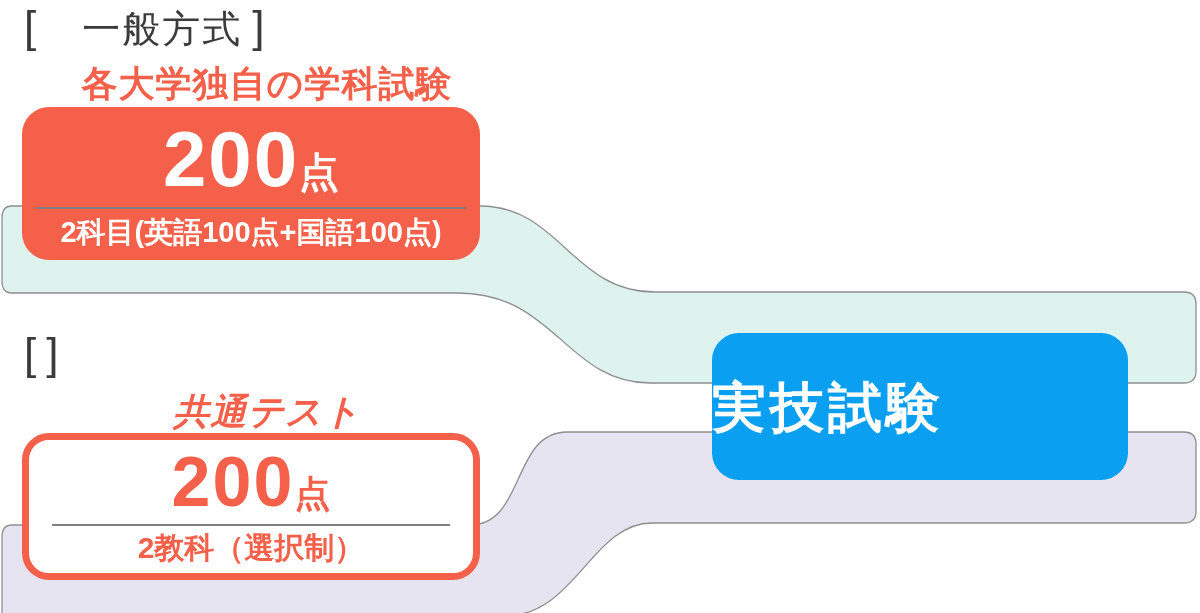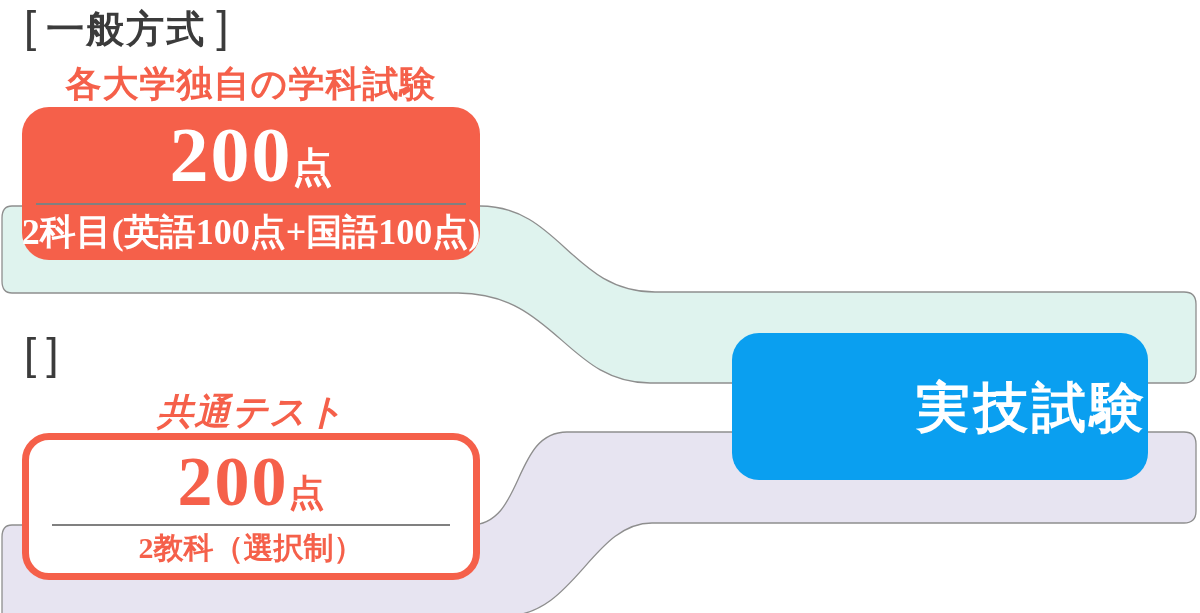"一般方式" .method-heading .heading-text { font-weight: 700 -> 400; margin-left: none -> 36px }
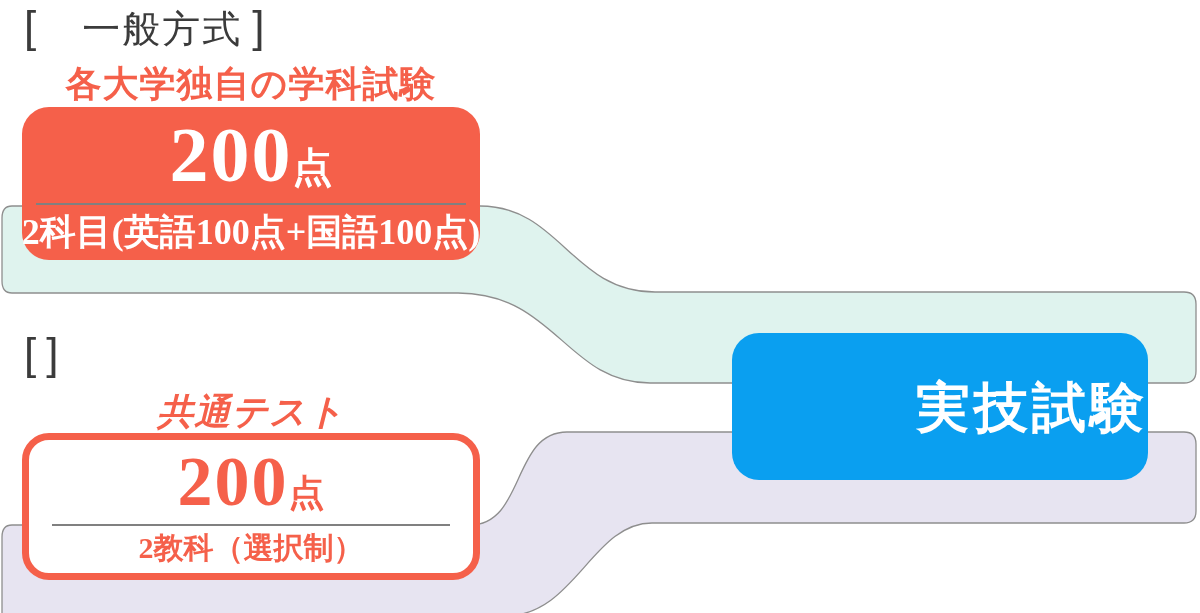"各大学独自の学科試験" .exam-label { left: 22px -> 38px }
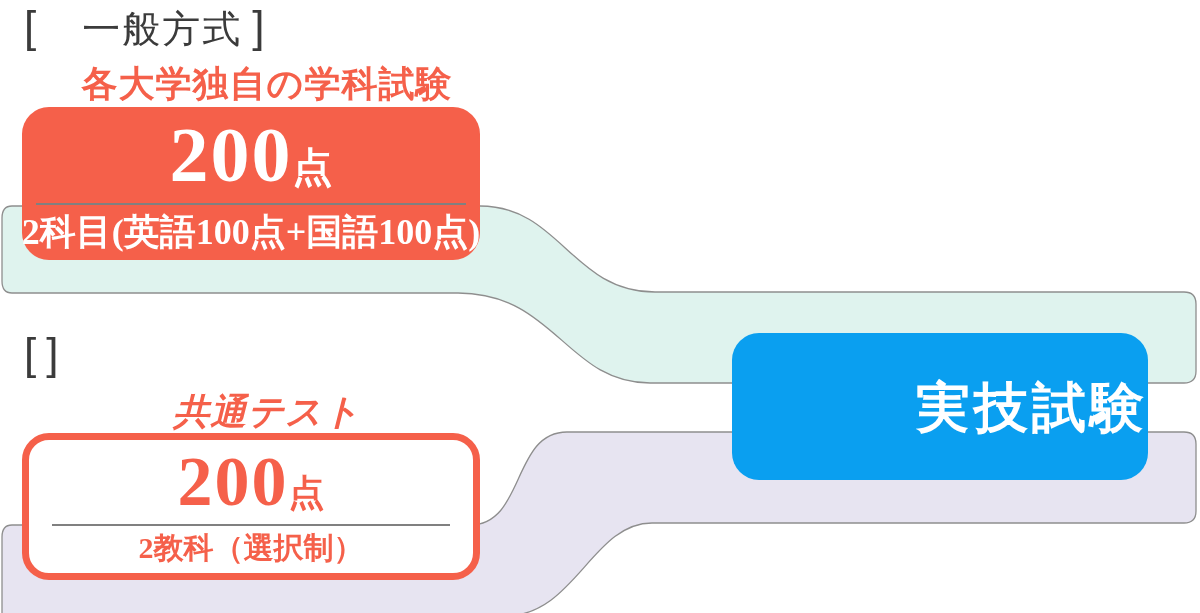"200点" .score-card { font-family: Liberation Serif, serif -> none }
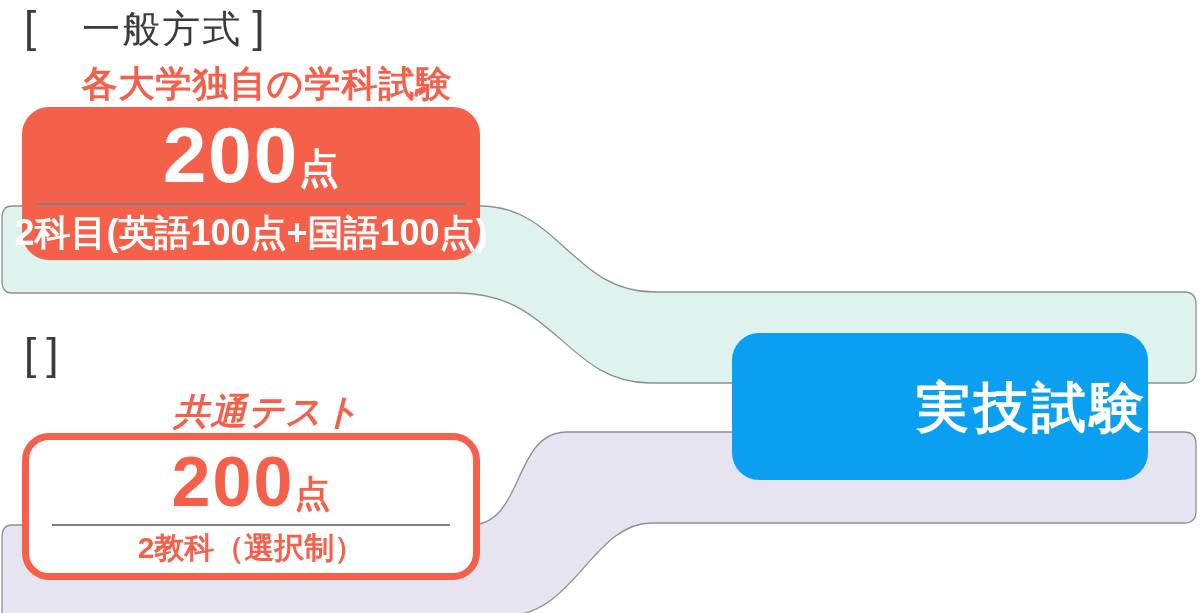"2科目(英語100点+国語100点)" .score-detail { font-size: 36px -> 29px }
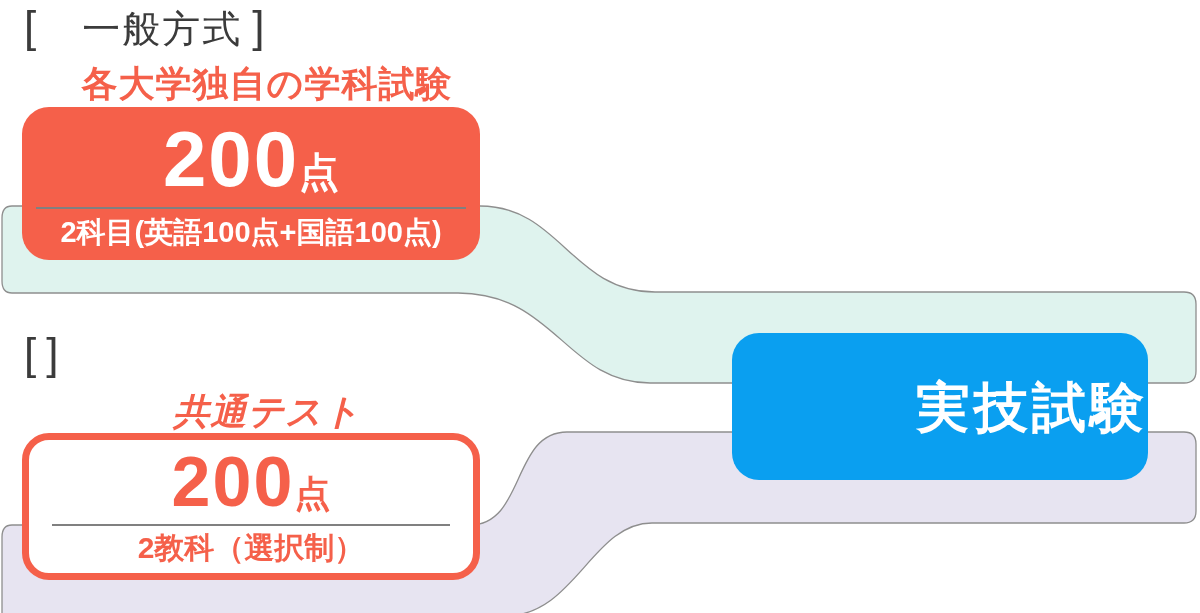"実技試験" .practical-card { justify-content: flex-end -> flex-start; margin-left: 20px -> none }
